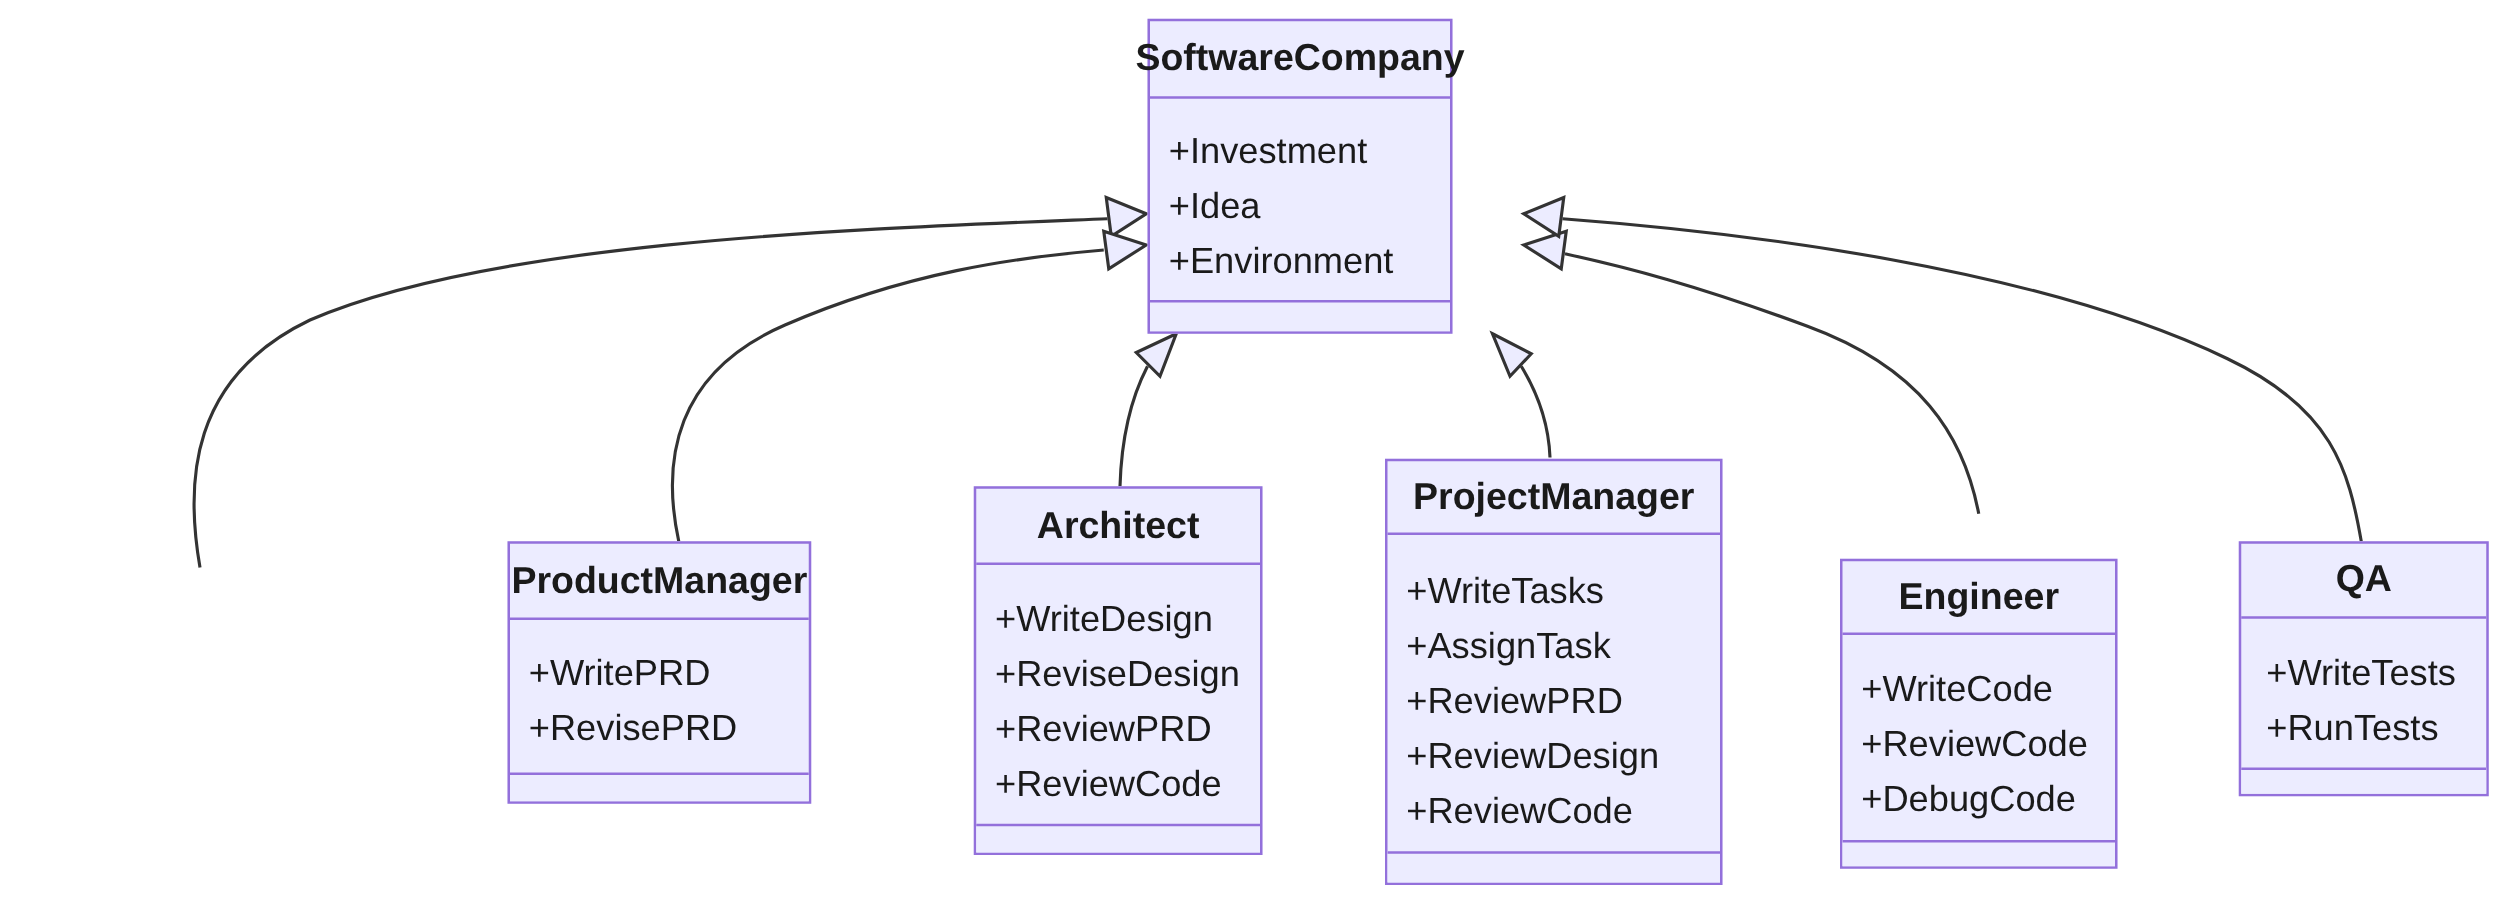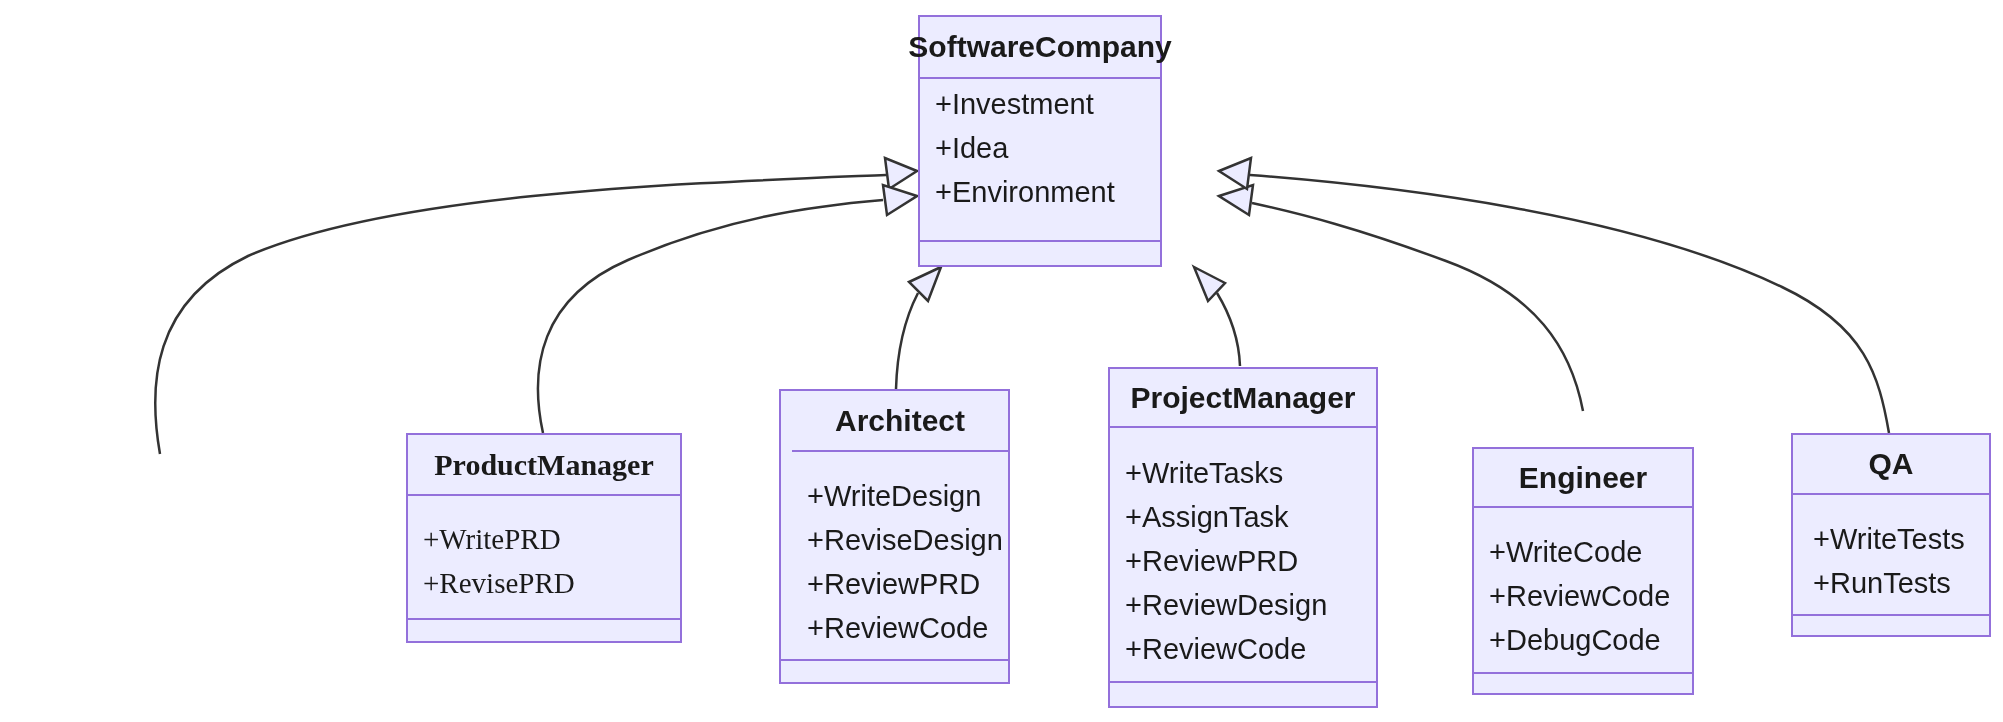"+Investment" div.uml-members { padding-top: 3px -> 20px }
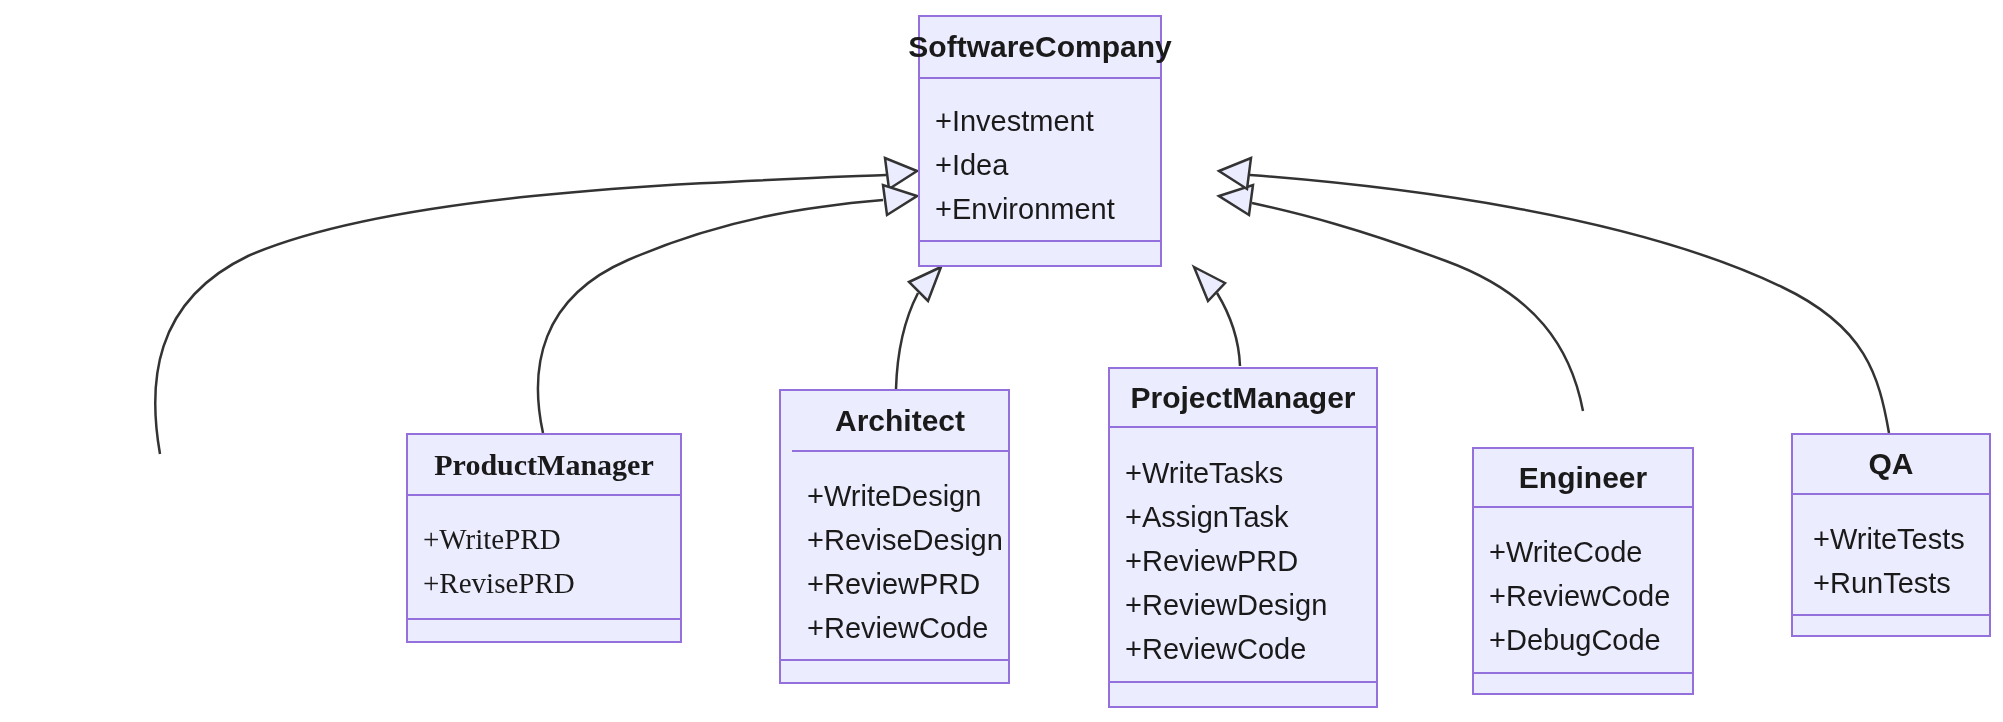"Architect" div.uml-class { padding-left: 11px -> none }
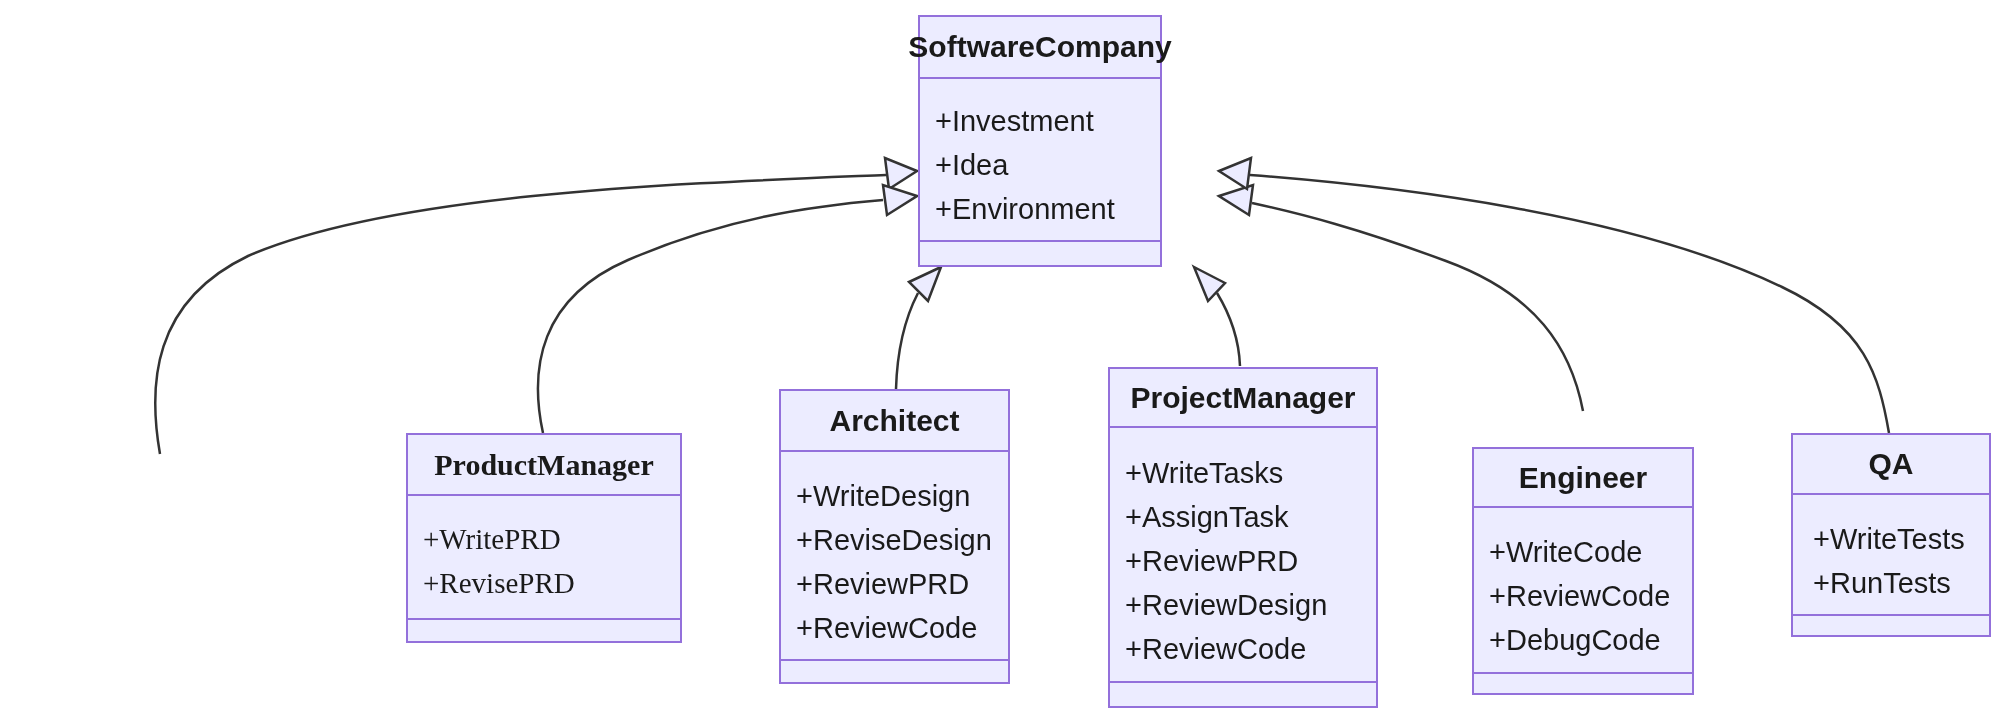"ProductManager" div.uml-class { font-family: Liberation Serif, serif -> none; width: 276px -> 243px }
